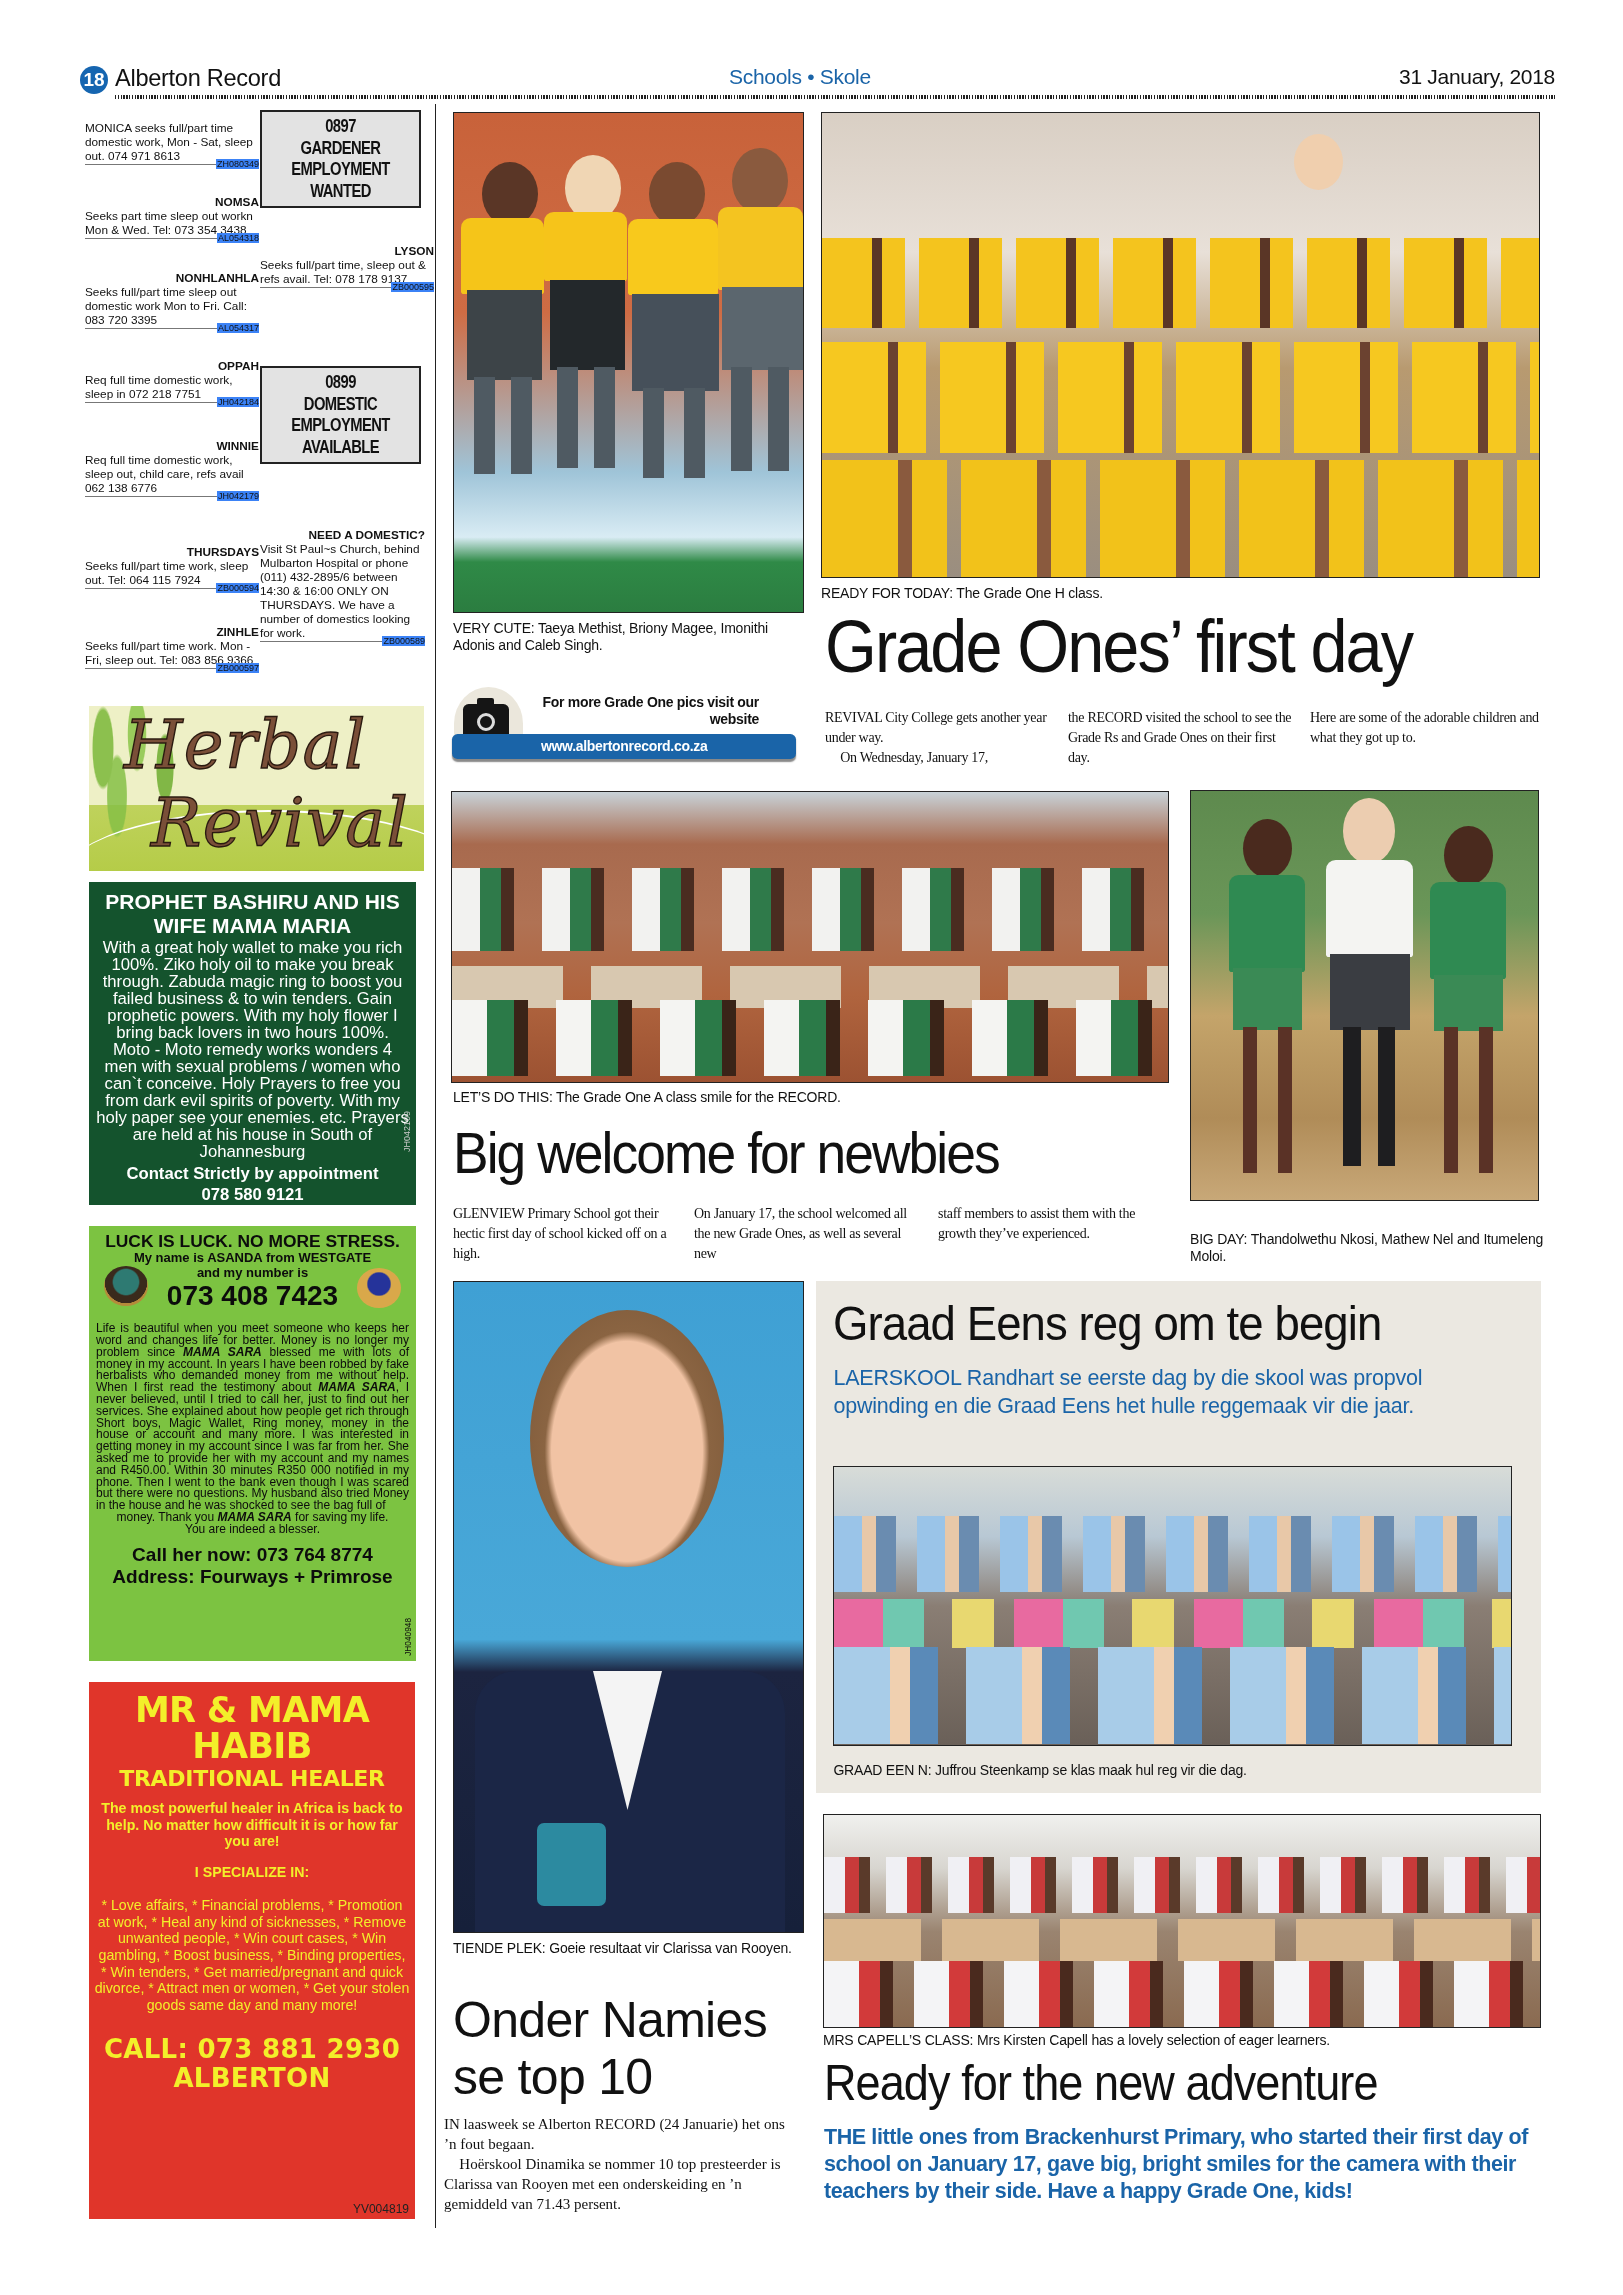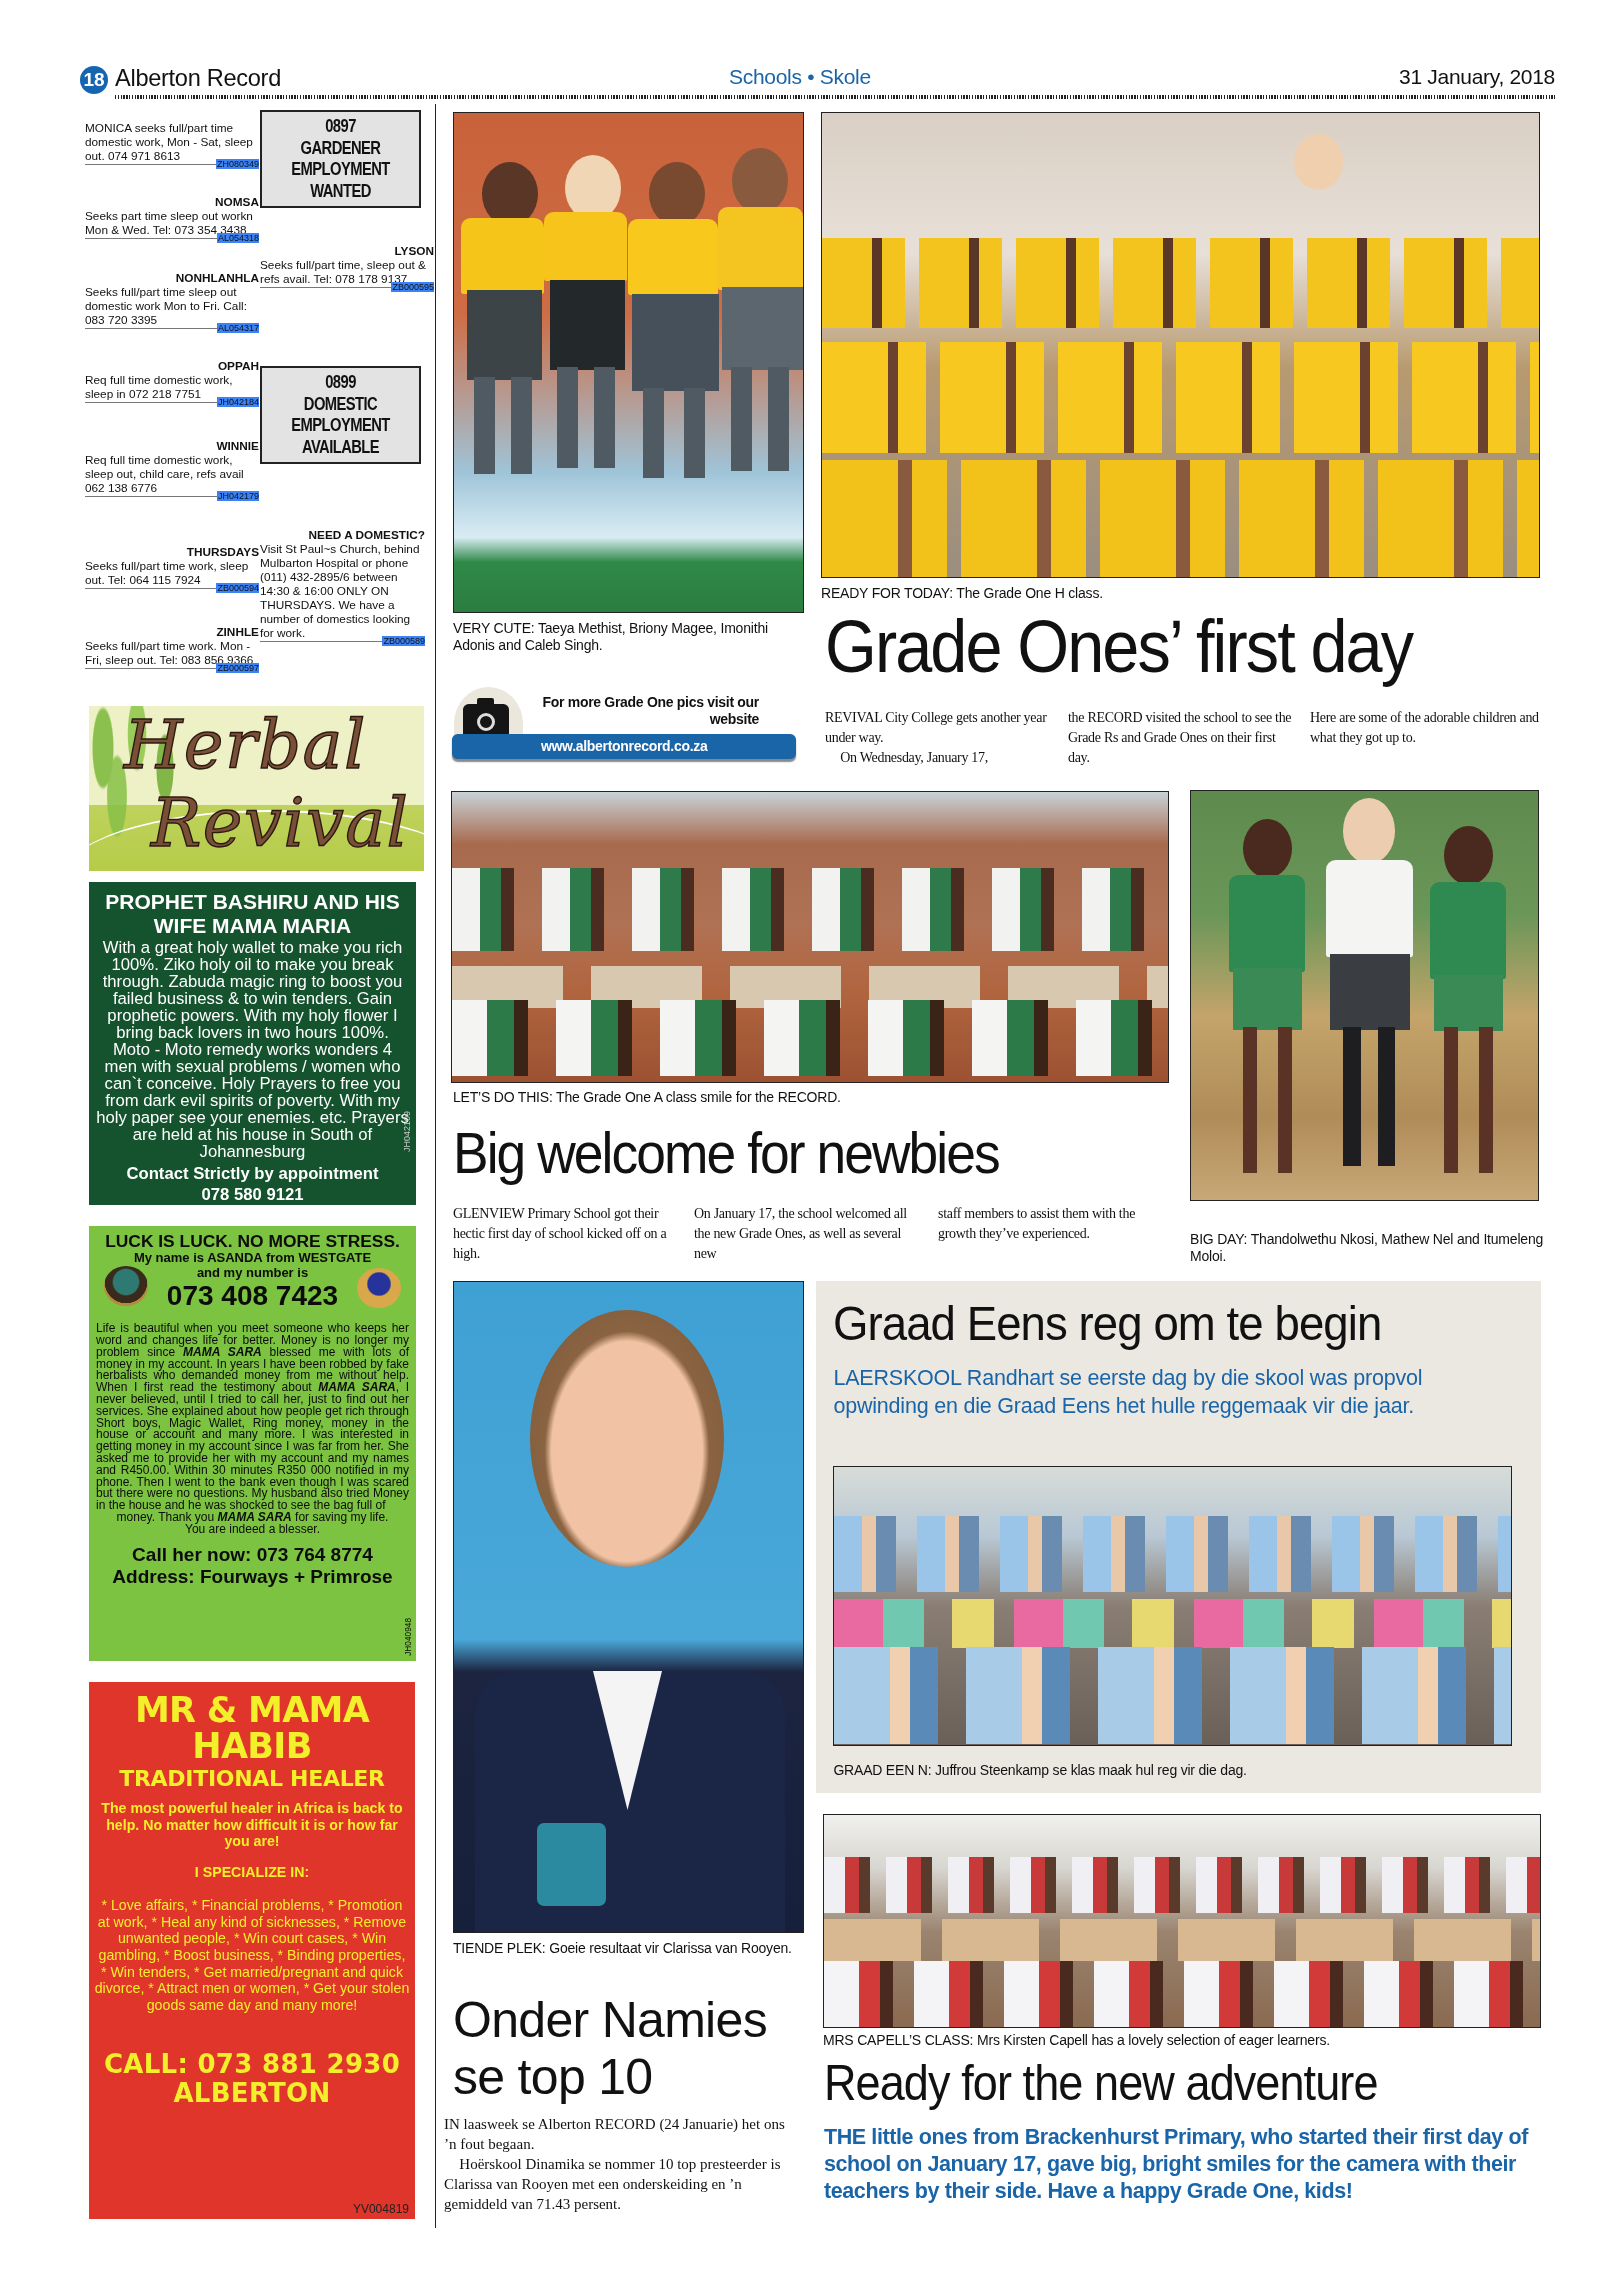"CALL: 073 881 2930" .habib .call { margin-top: 36px -> 21px }
